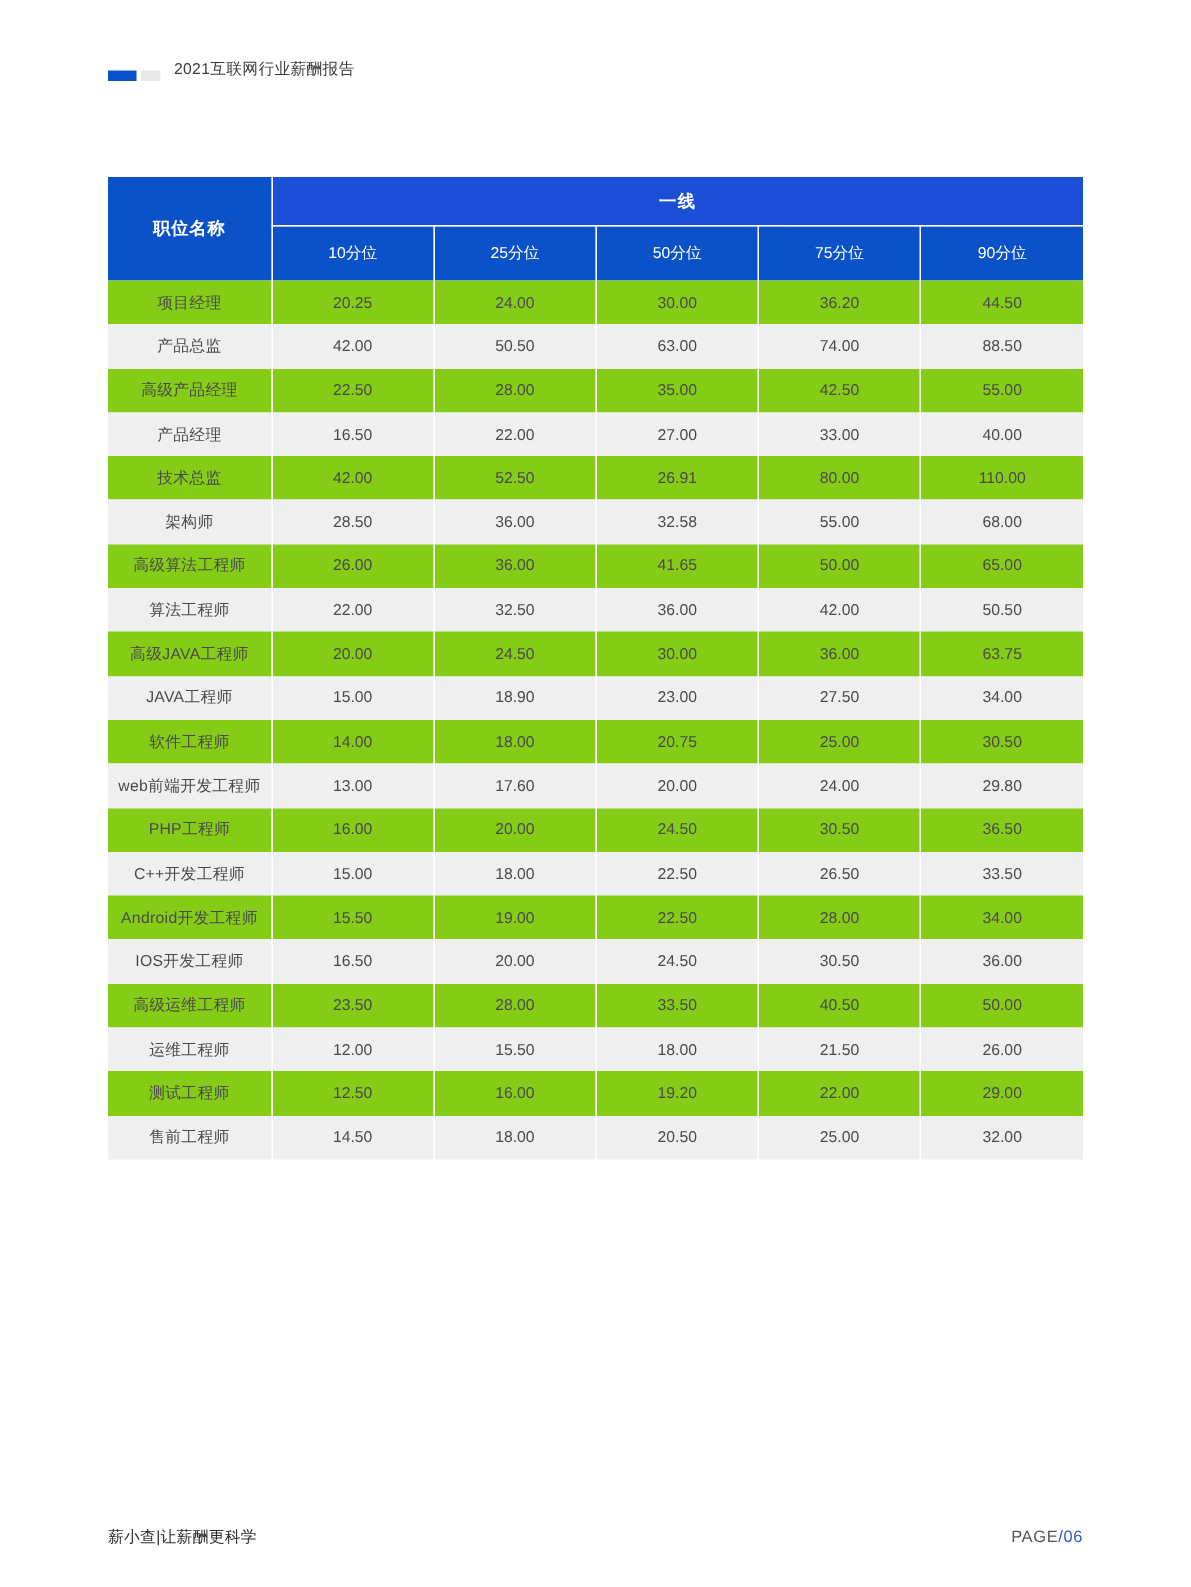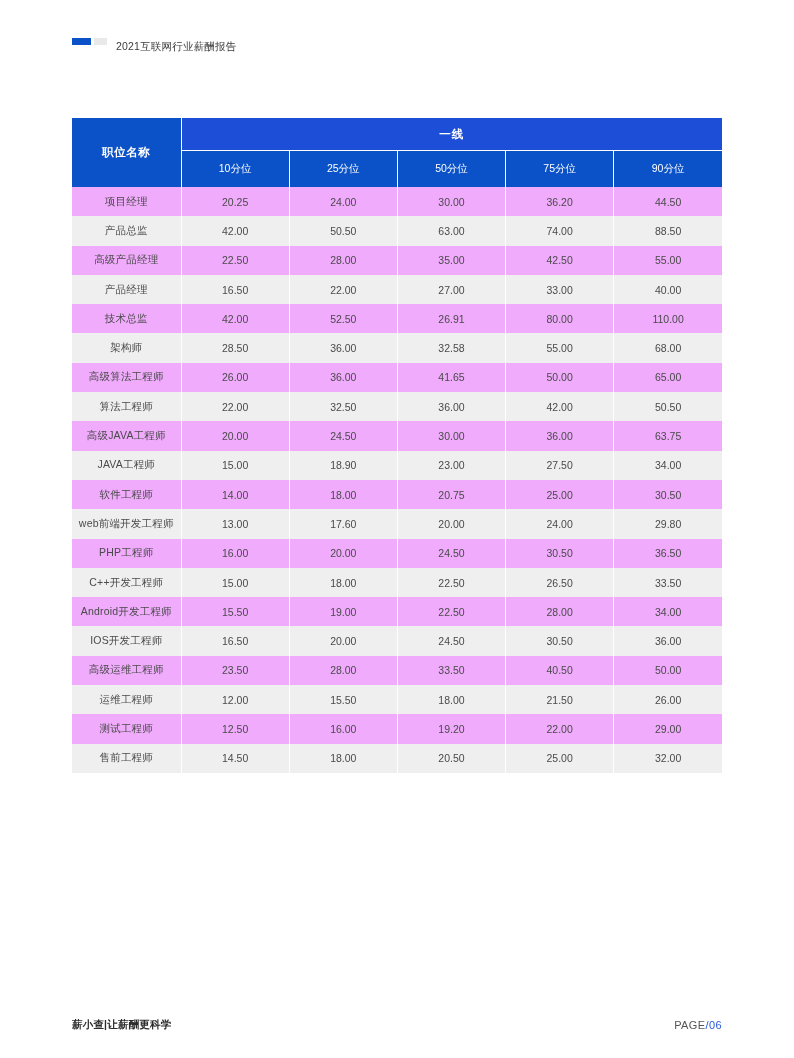"2021互联网行业薪酬报告" .page-header { align-items: flex-start -> flex-end }
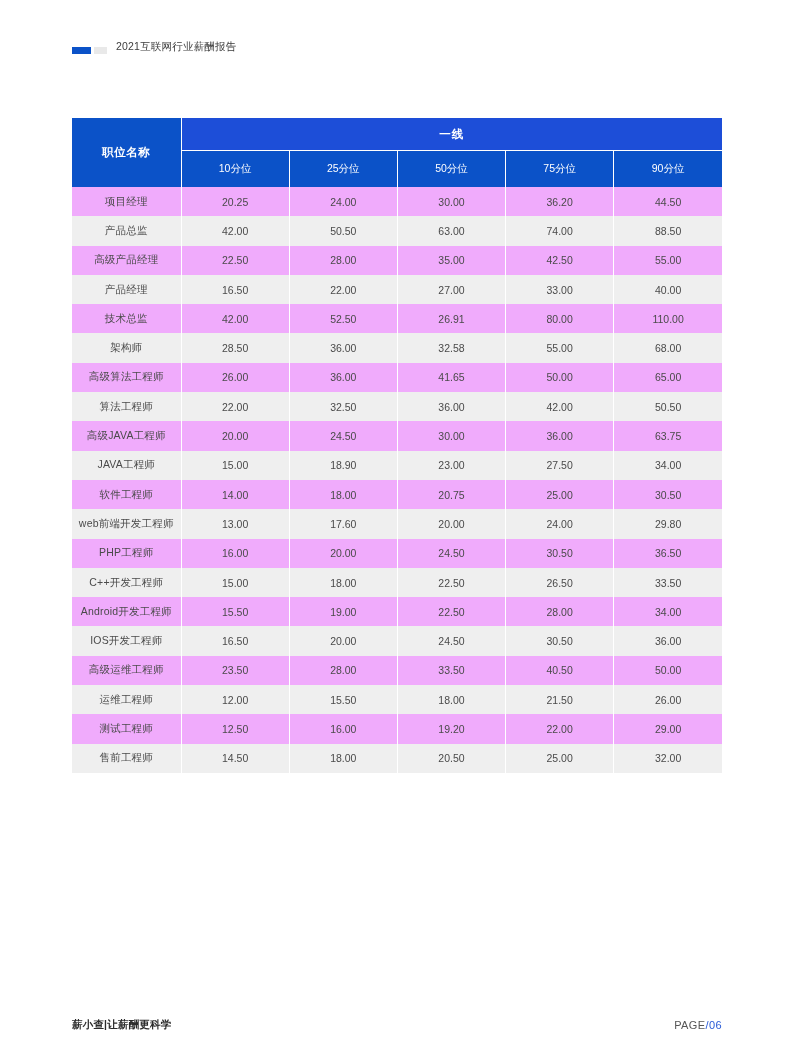"项目经理" tr.row-even td { background: #f0abfc -> #84cc16 }
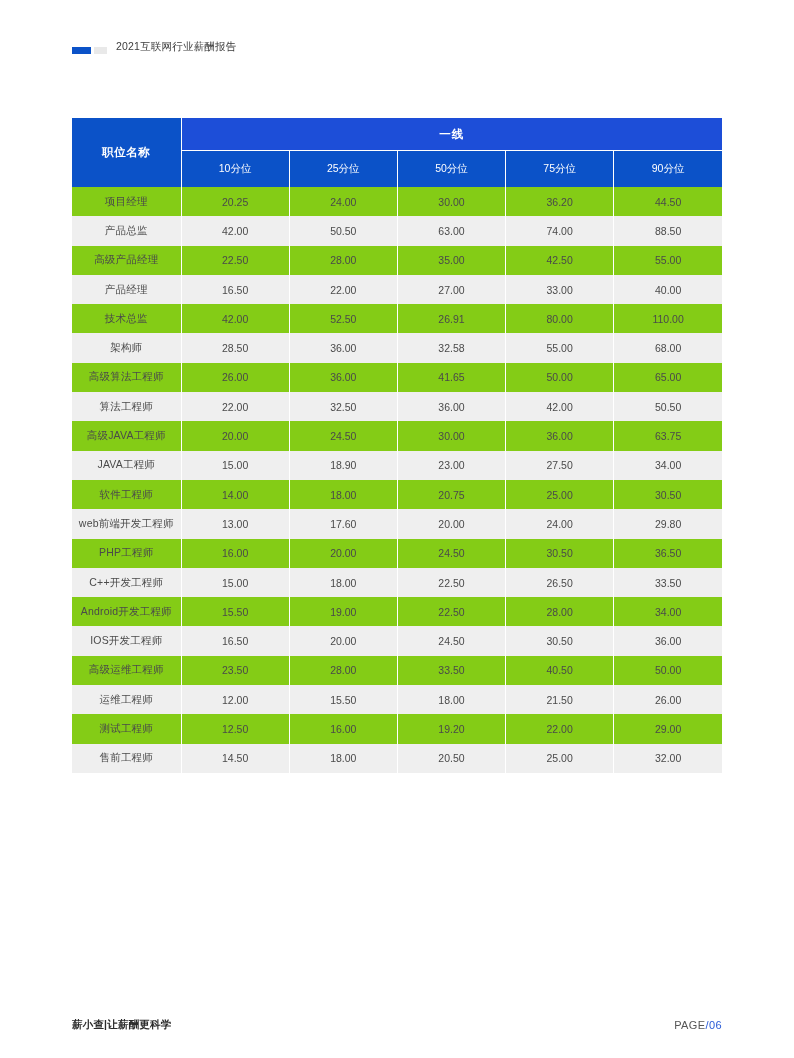"薪小查|让薪酬更科学" .footer-left { font-weight: bold -> normal }
